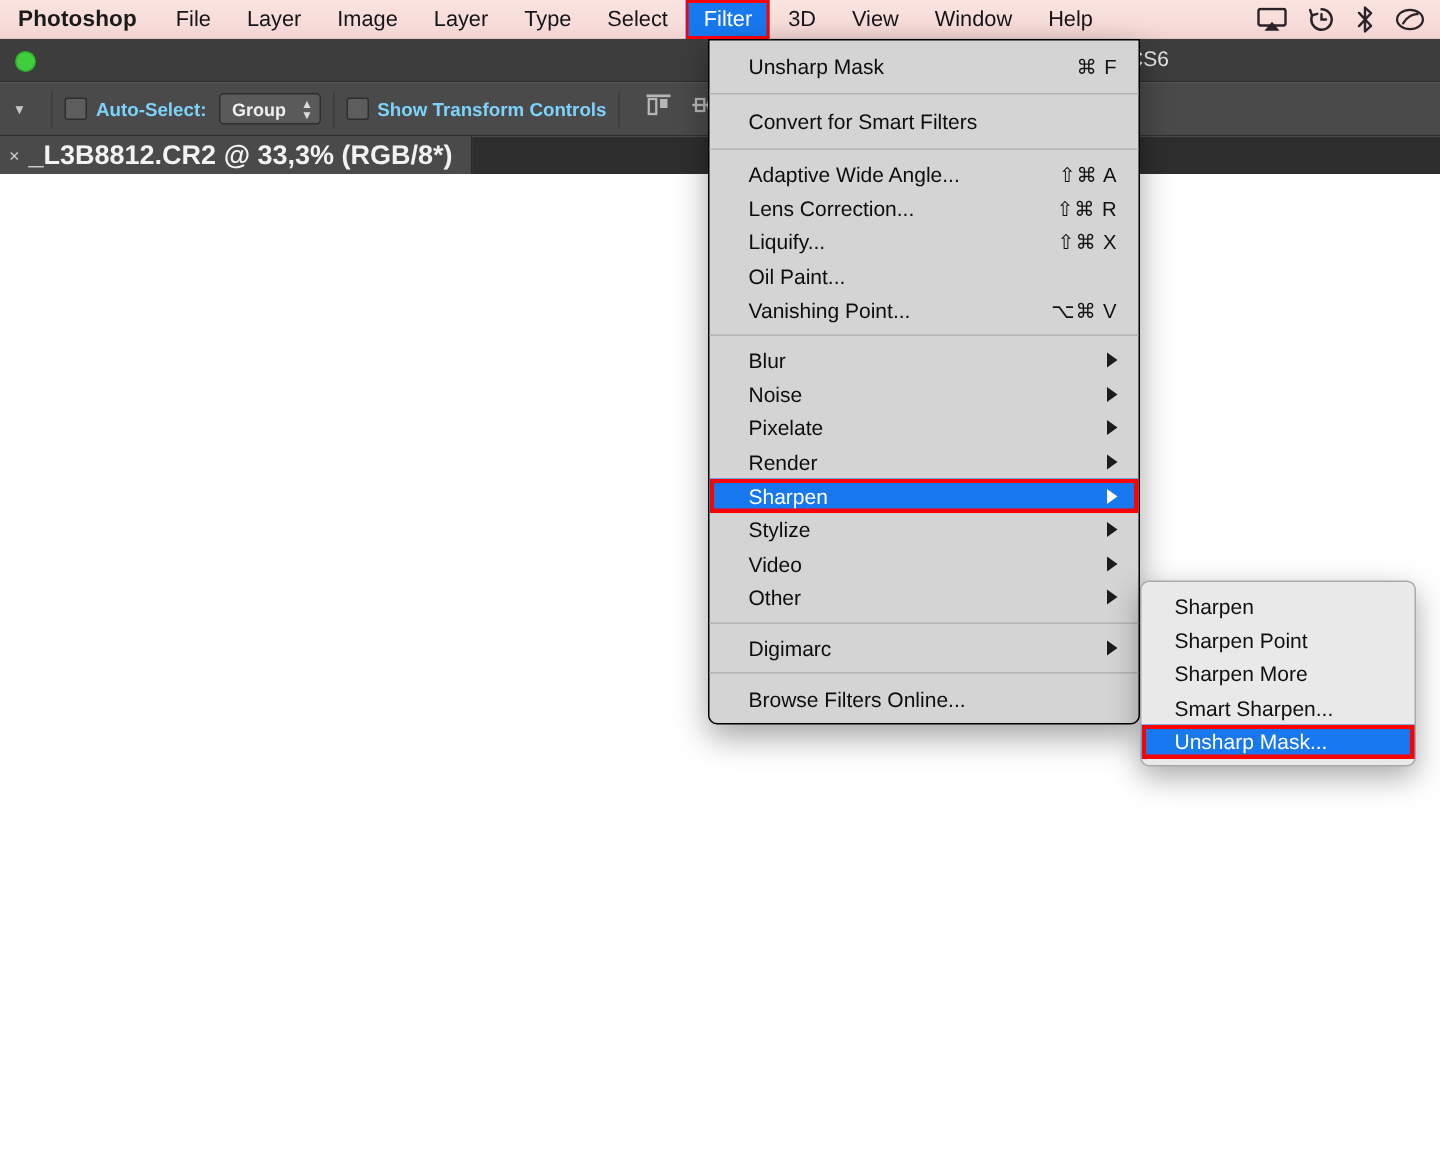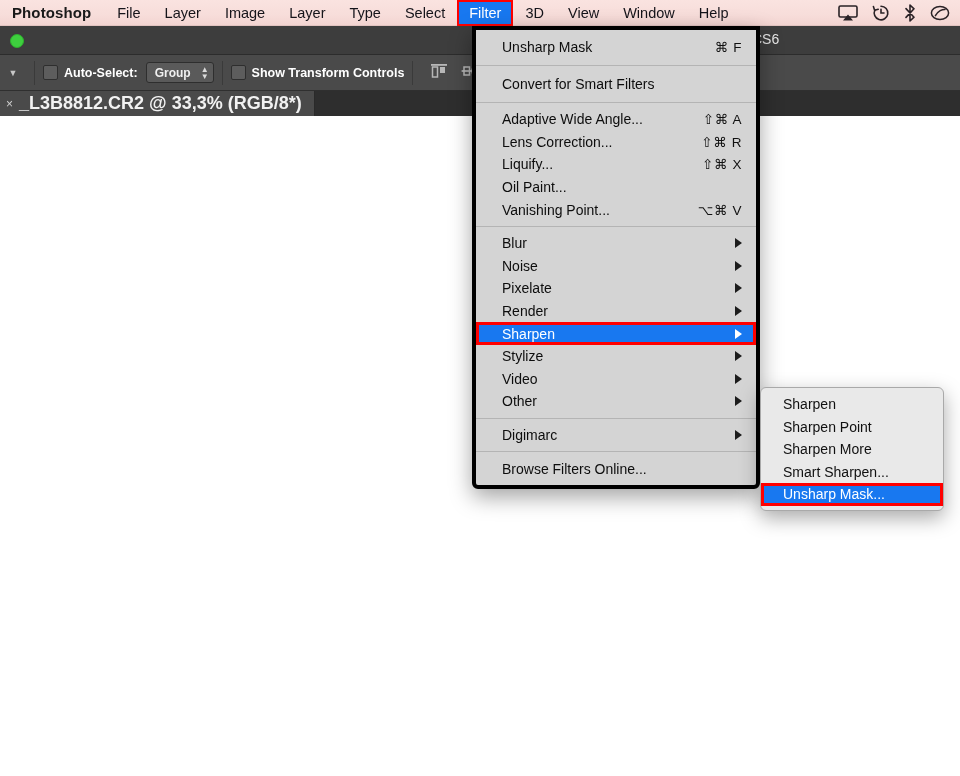"Unsharp Mask" .menu { border: 4px solid #000000 -> 1px solid #000000 }
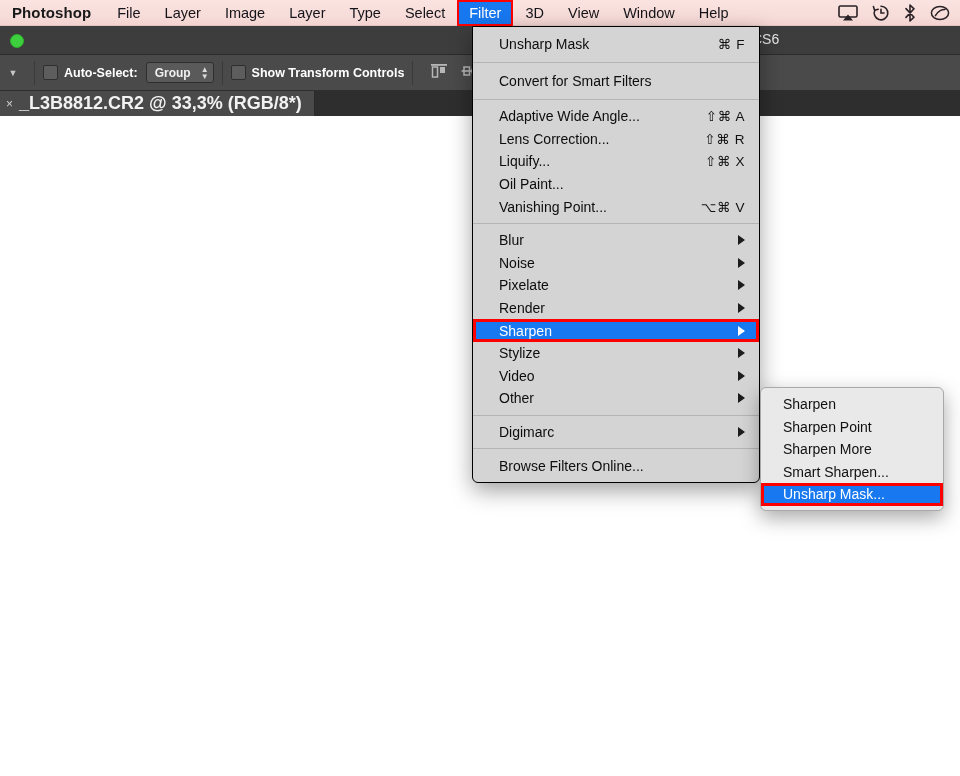"Auto-Select:" .opt-label { color: #ffffff -> #7dd3fc }
